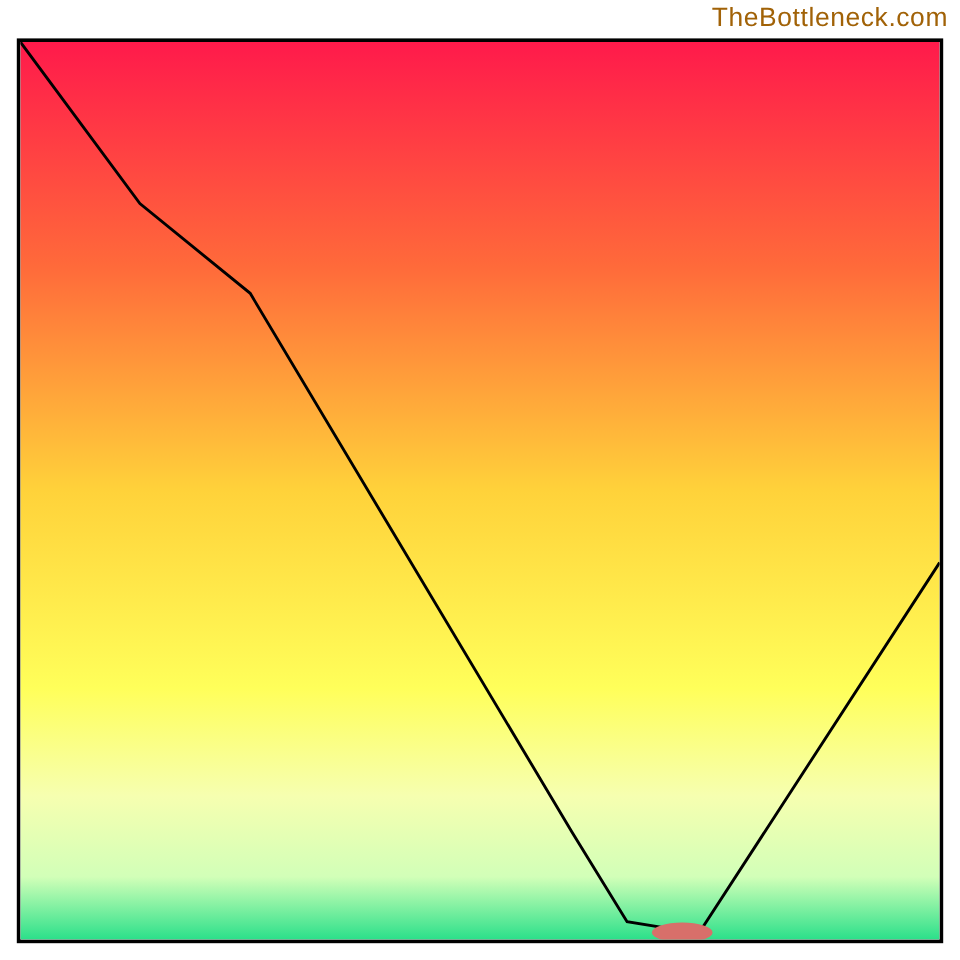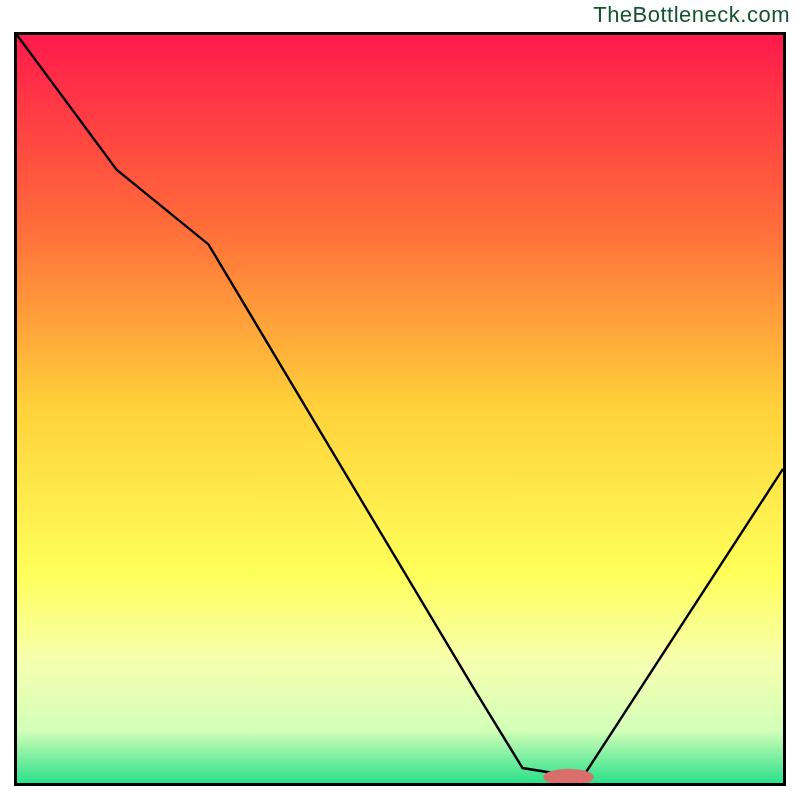"TheBottleneck.com" .watermark { color: #14532d -> #a16207 }
